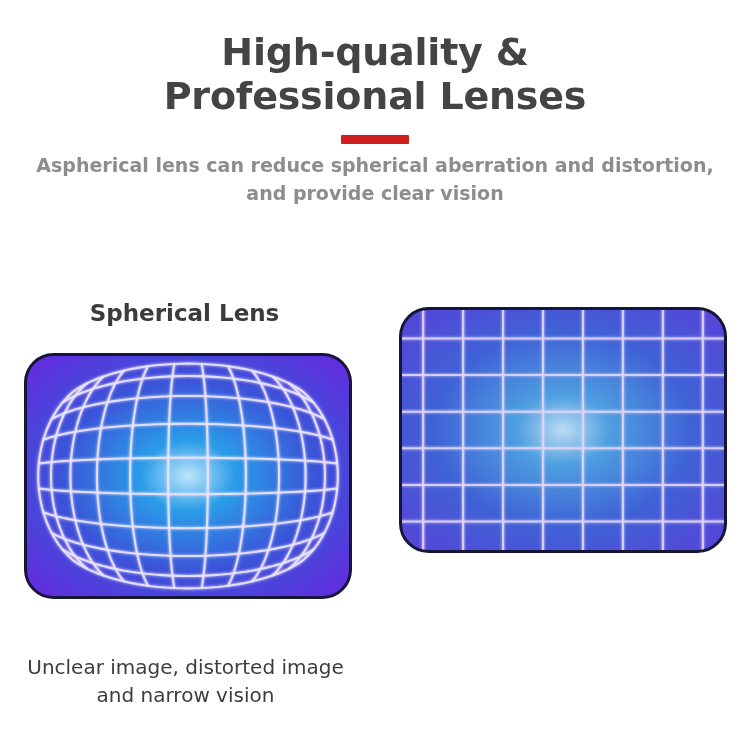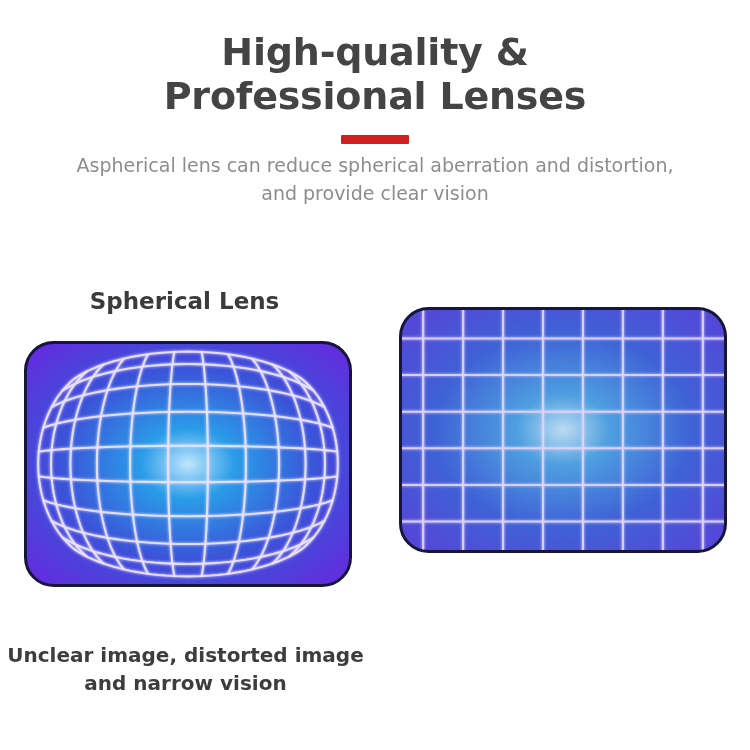"Aspherical lens can reduce spherical" .subtitle { font-weight: 400 -> 700 }
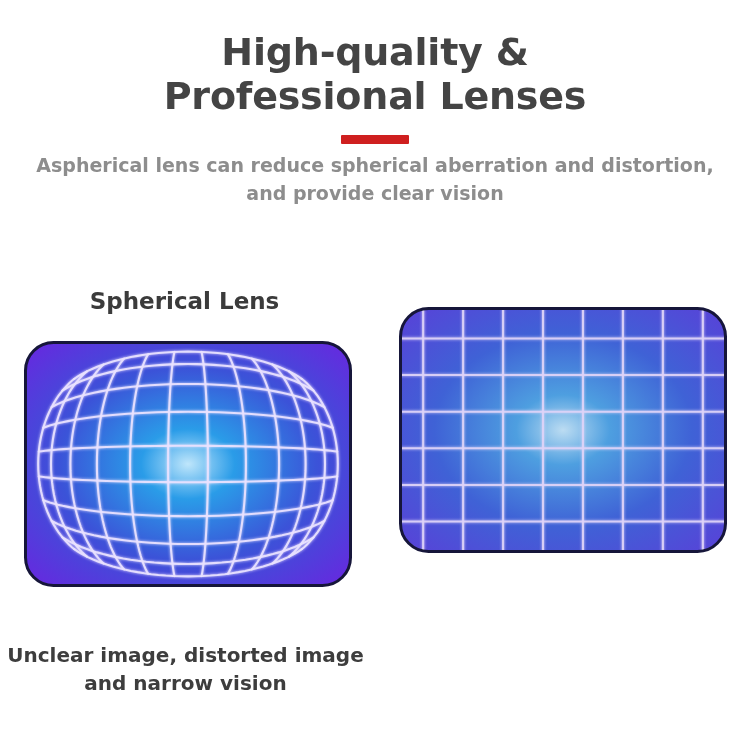"Spherical Lens" .panel-left .panel-heading { margin-top: none -> 12px }
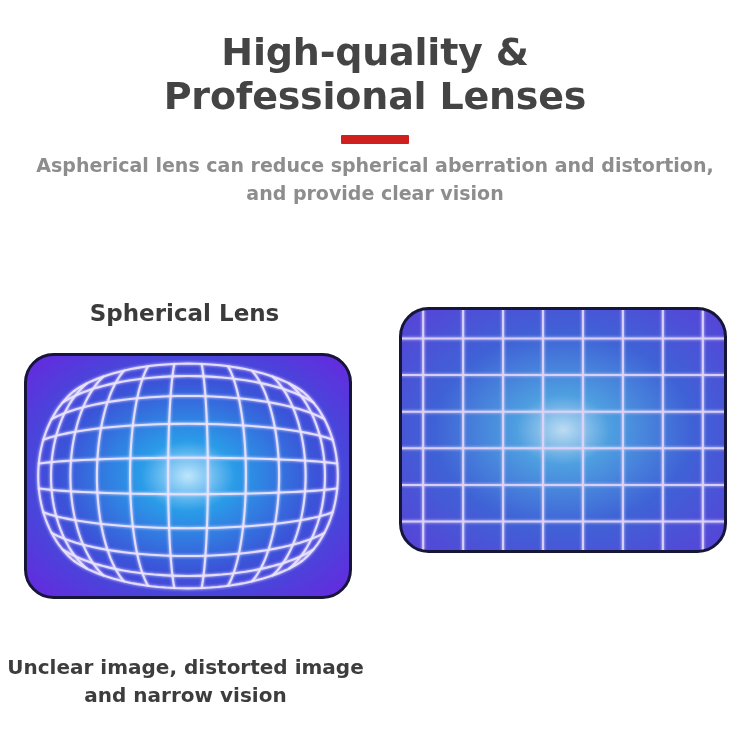"Unclear image, distorted image" .panel-caption { font-weight: 700 -> 400 }
